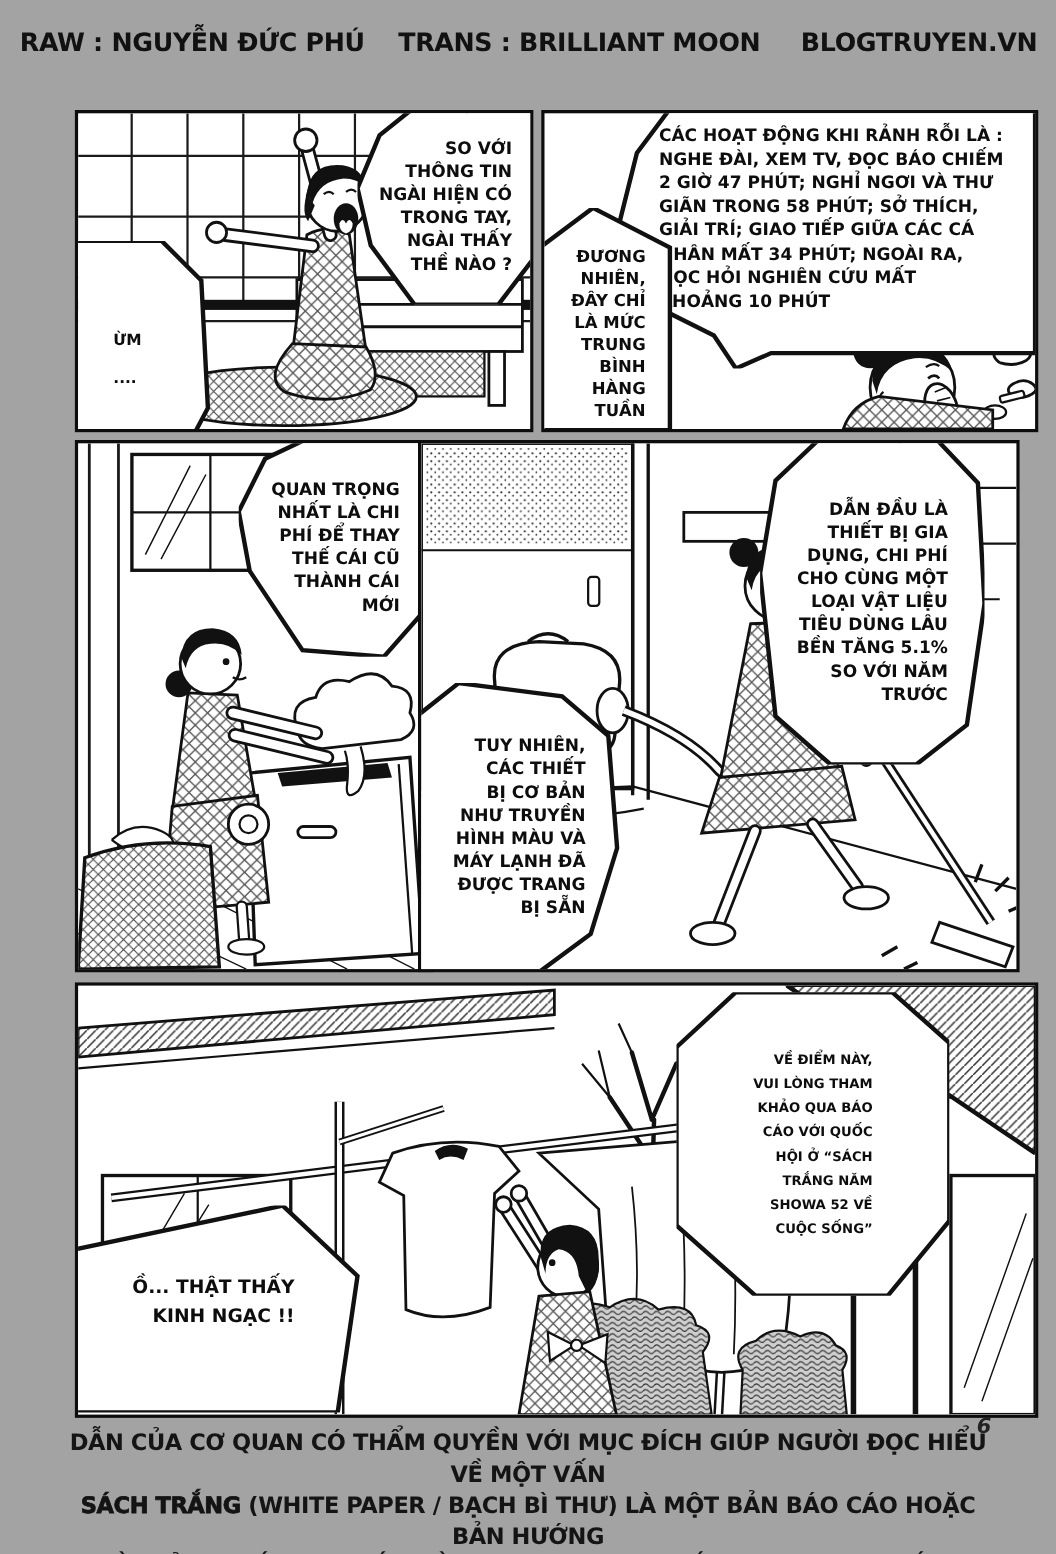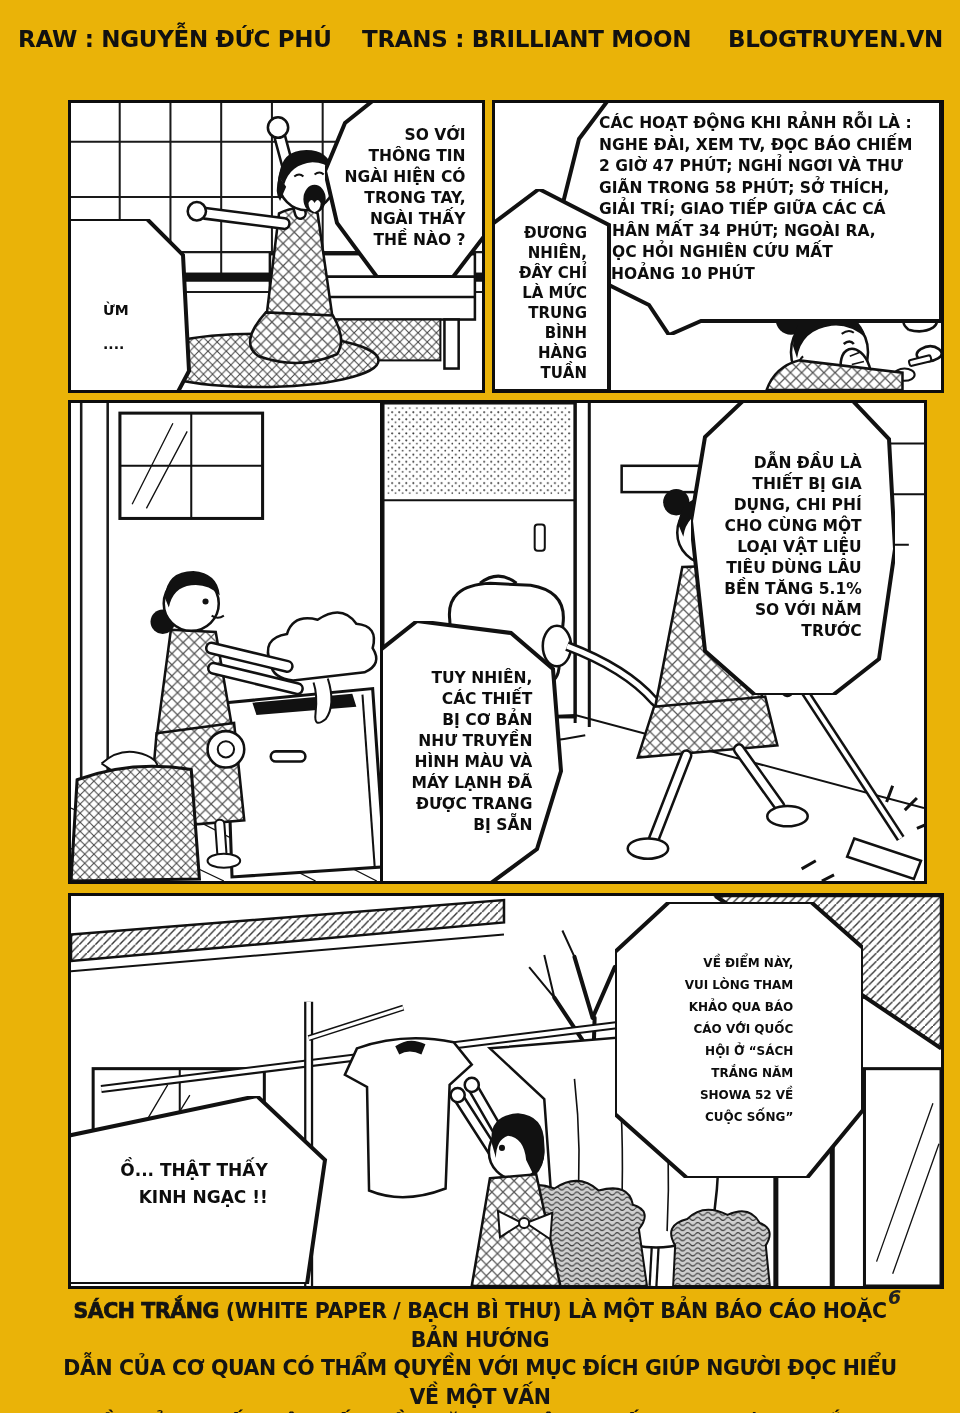"RAW : NGUYỄN ĐỨC PHÚ" .page { background: #eab308 -> #a3a3a3 }
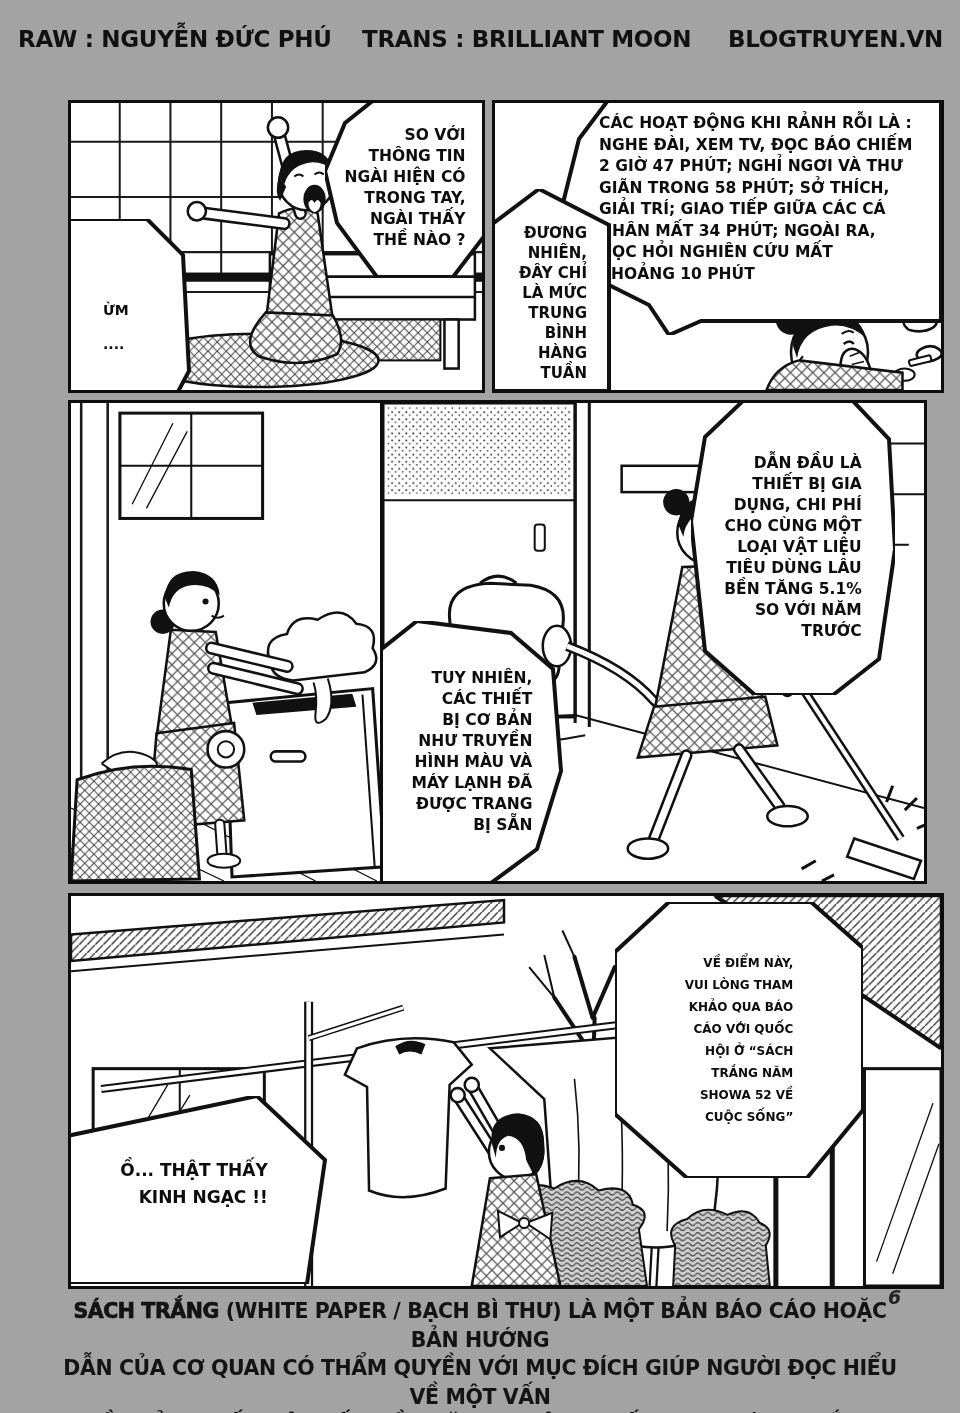"QUAN TRỌNG" div.bubble { html: none -> <div> <svg> <polygon></polygon> </svg> <div>QUAN TRỌNG NHẤT LÀ CHI PHÍ ĐỂ THAY THẾ CÁI CŨ THÀNH CÁI MỚI</div> </div> }
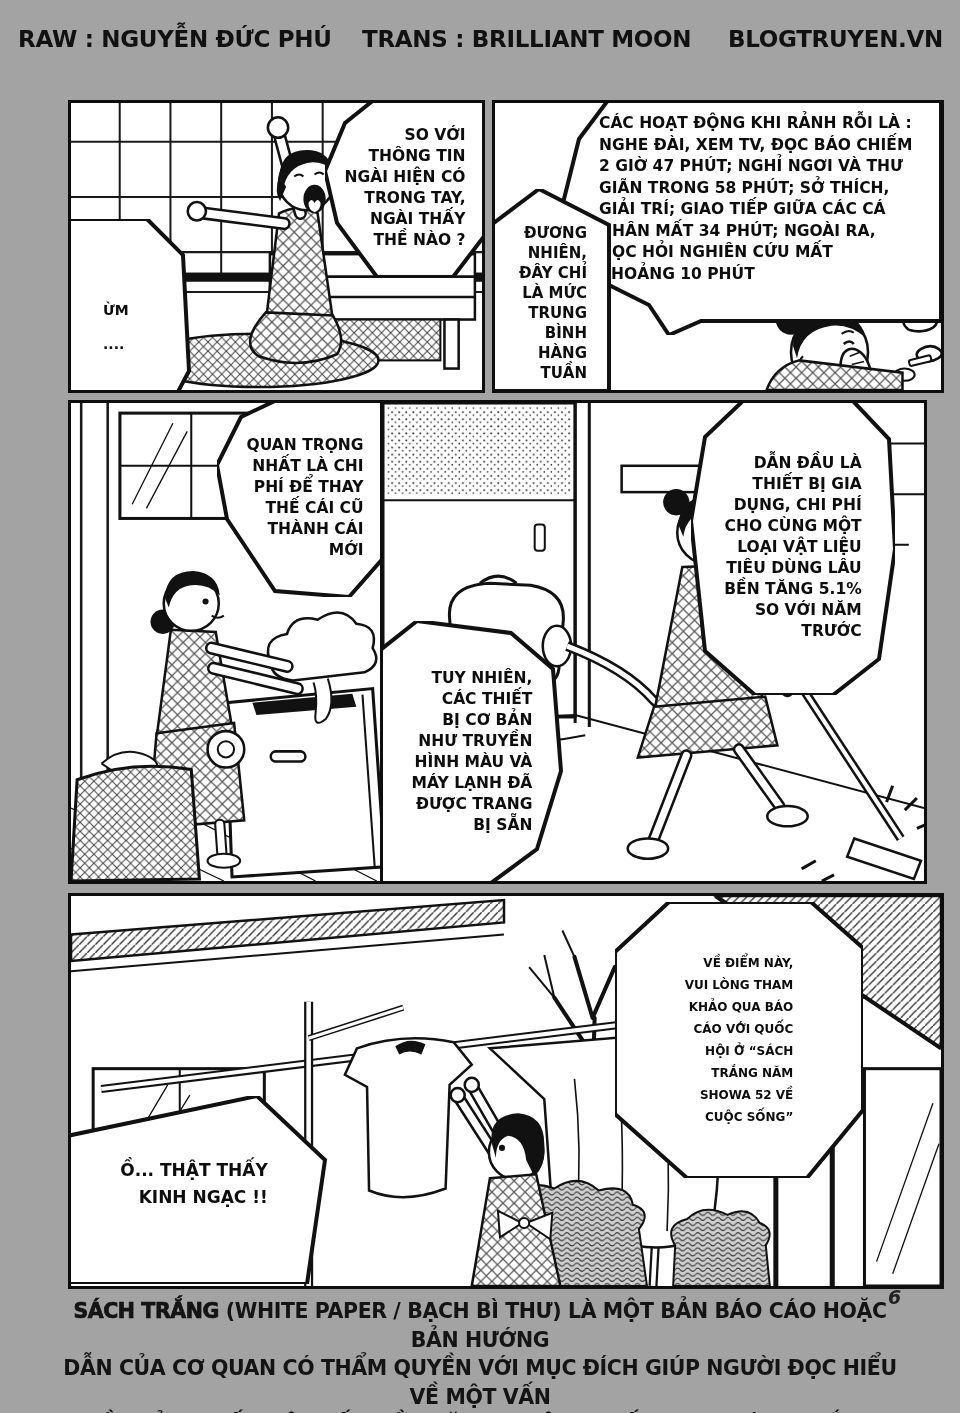"SÁCH TRẮNG (WHITE PAPER /" div { order: before "DẪN CỦA CƠ QUAN CÓ" -> after "DẪN CỦA CƠ QUAN CÓ" }
